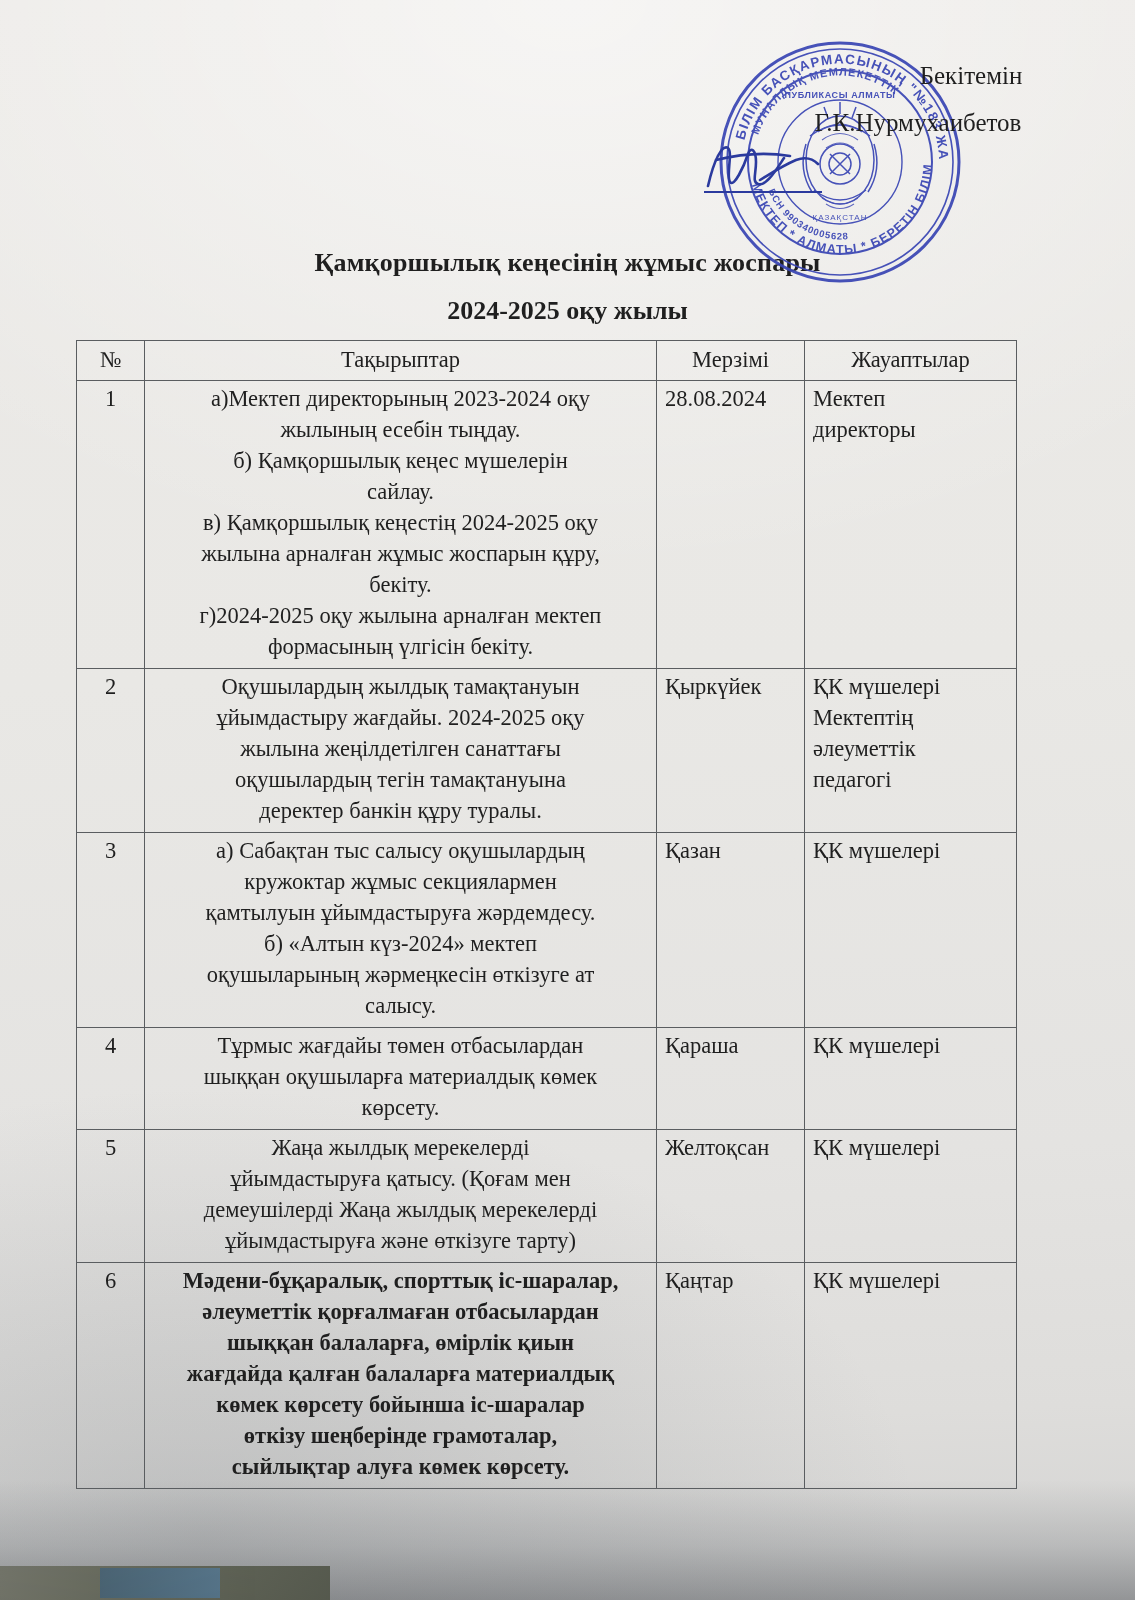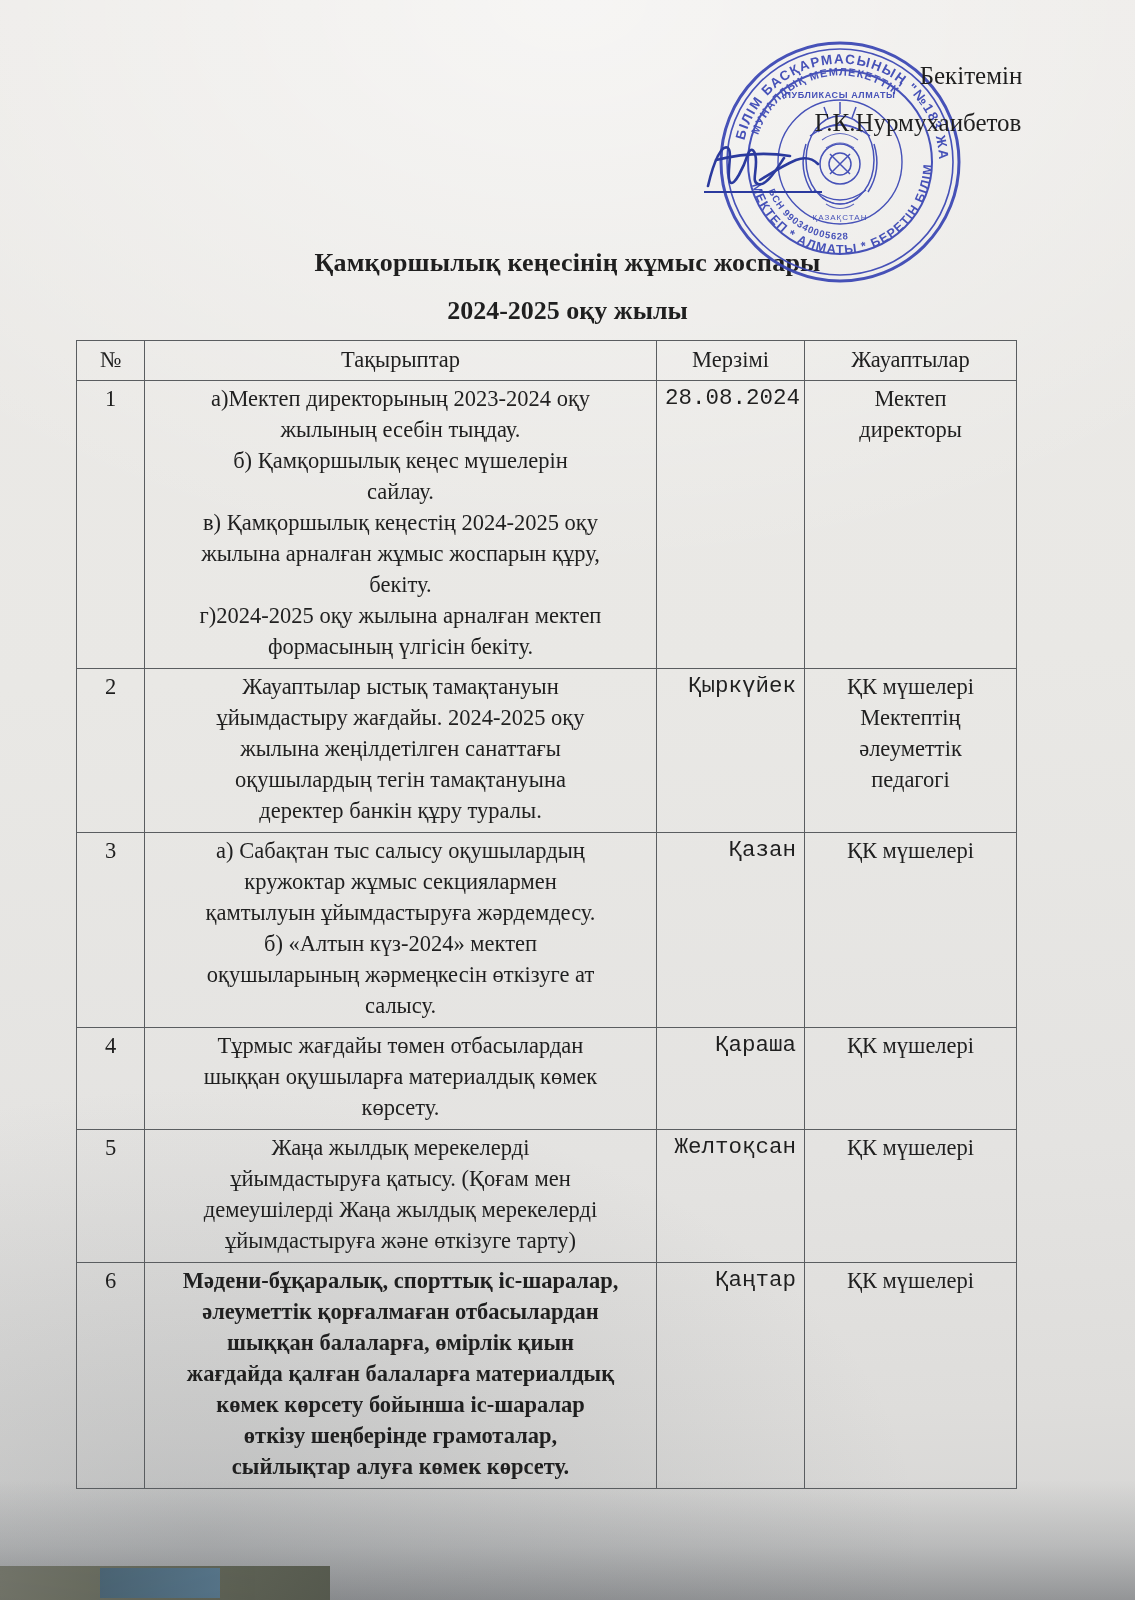"28.08.2024" td.date { font-family: Liberation Mono, monospace -> none; text-align: right -> left }
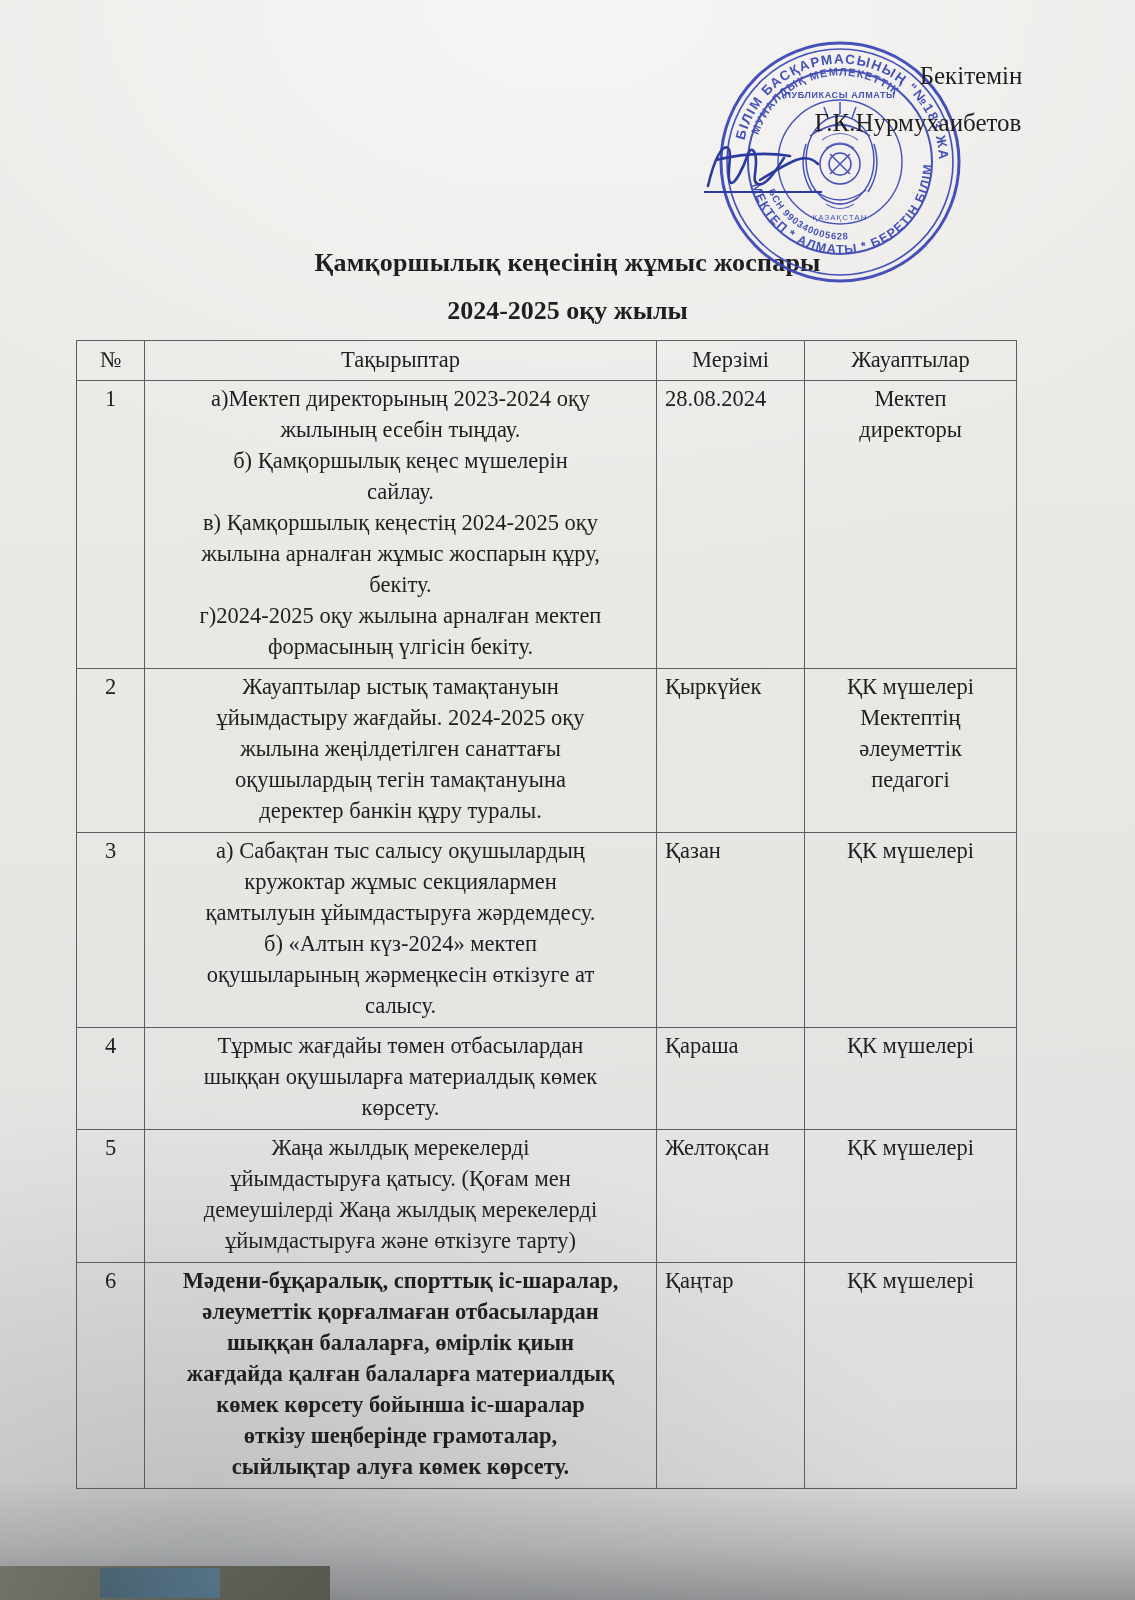"Мектеп" td.resp { text-align: center -> left }
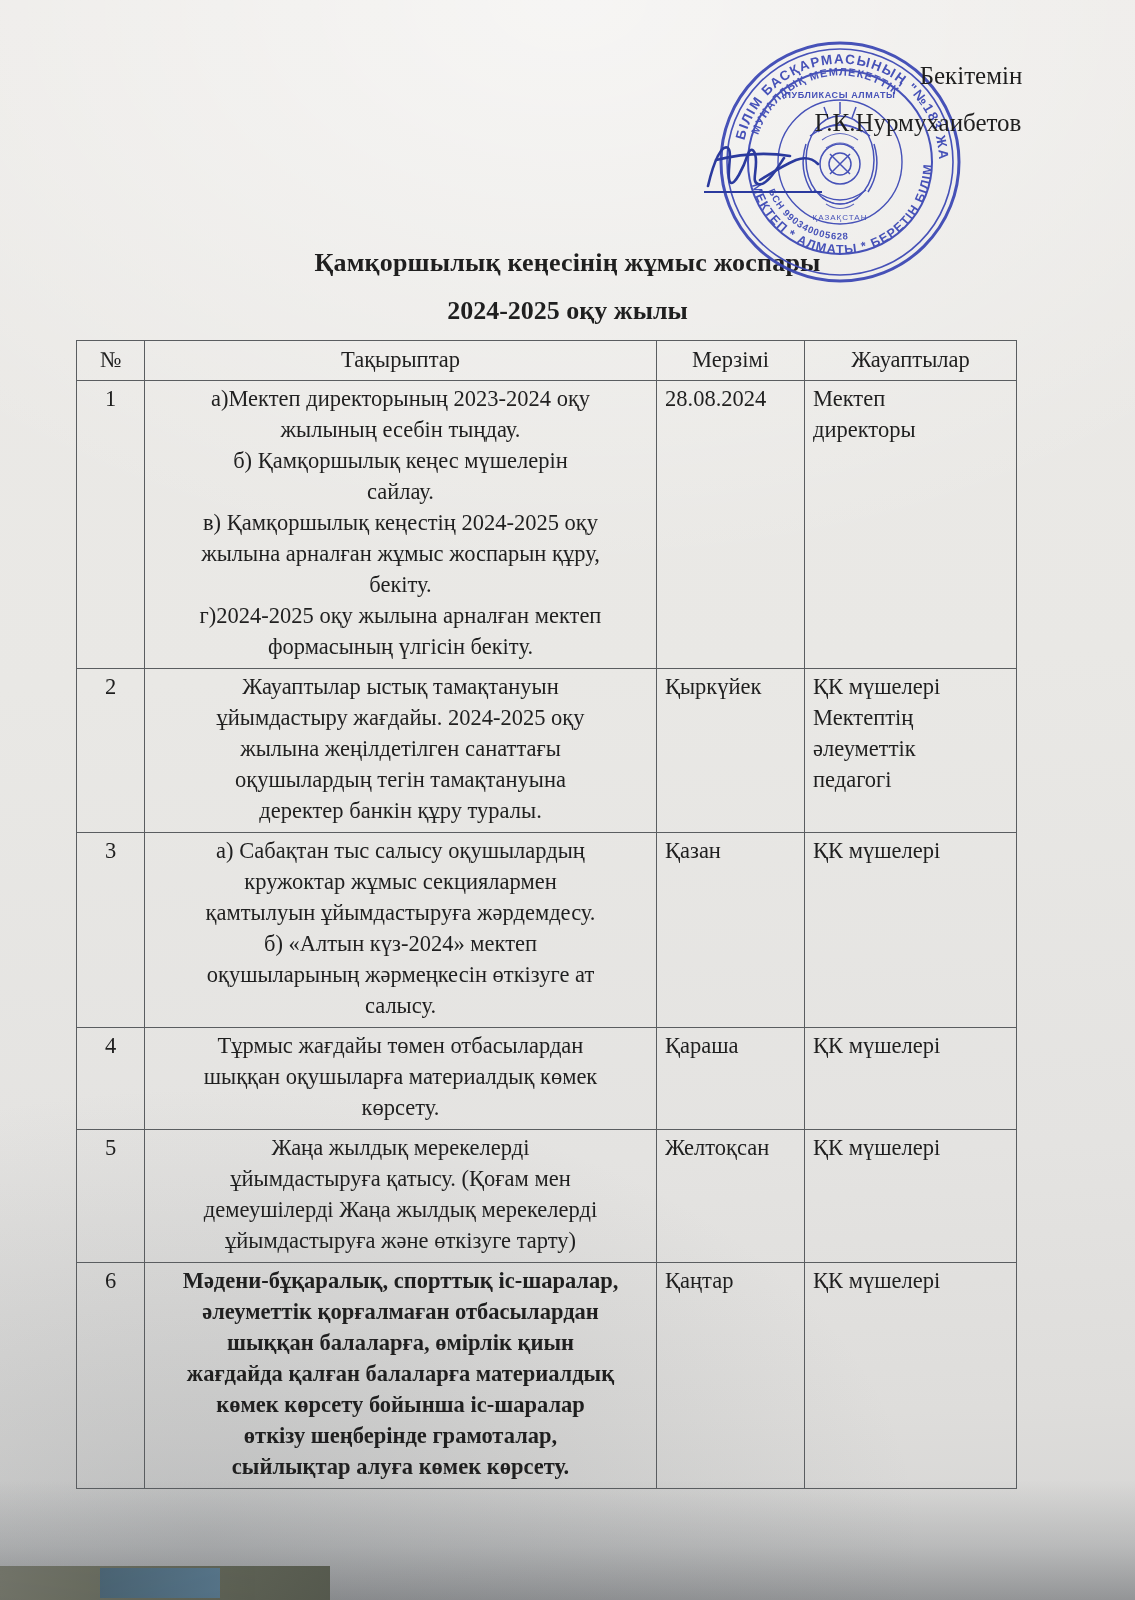"Жауаптылар ыстық тамақтануын" span.cell-line { text: Жауаптылар ыстық -> Оқушылардың жылдық }
